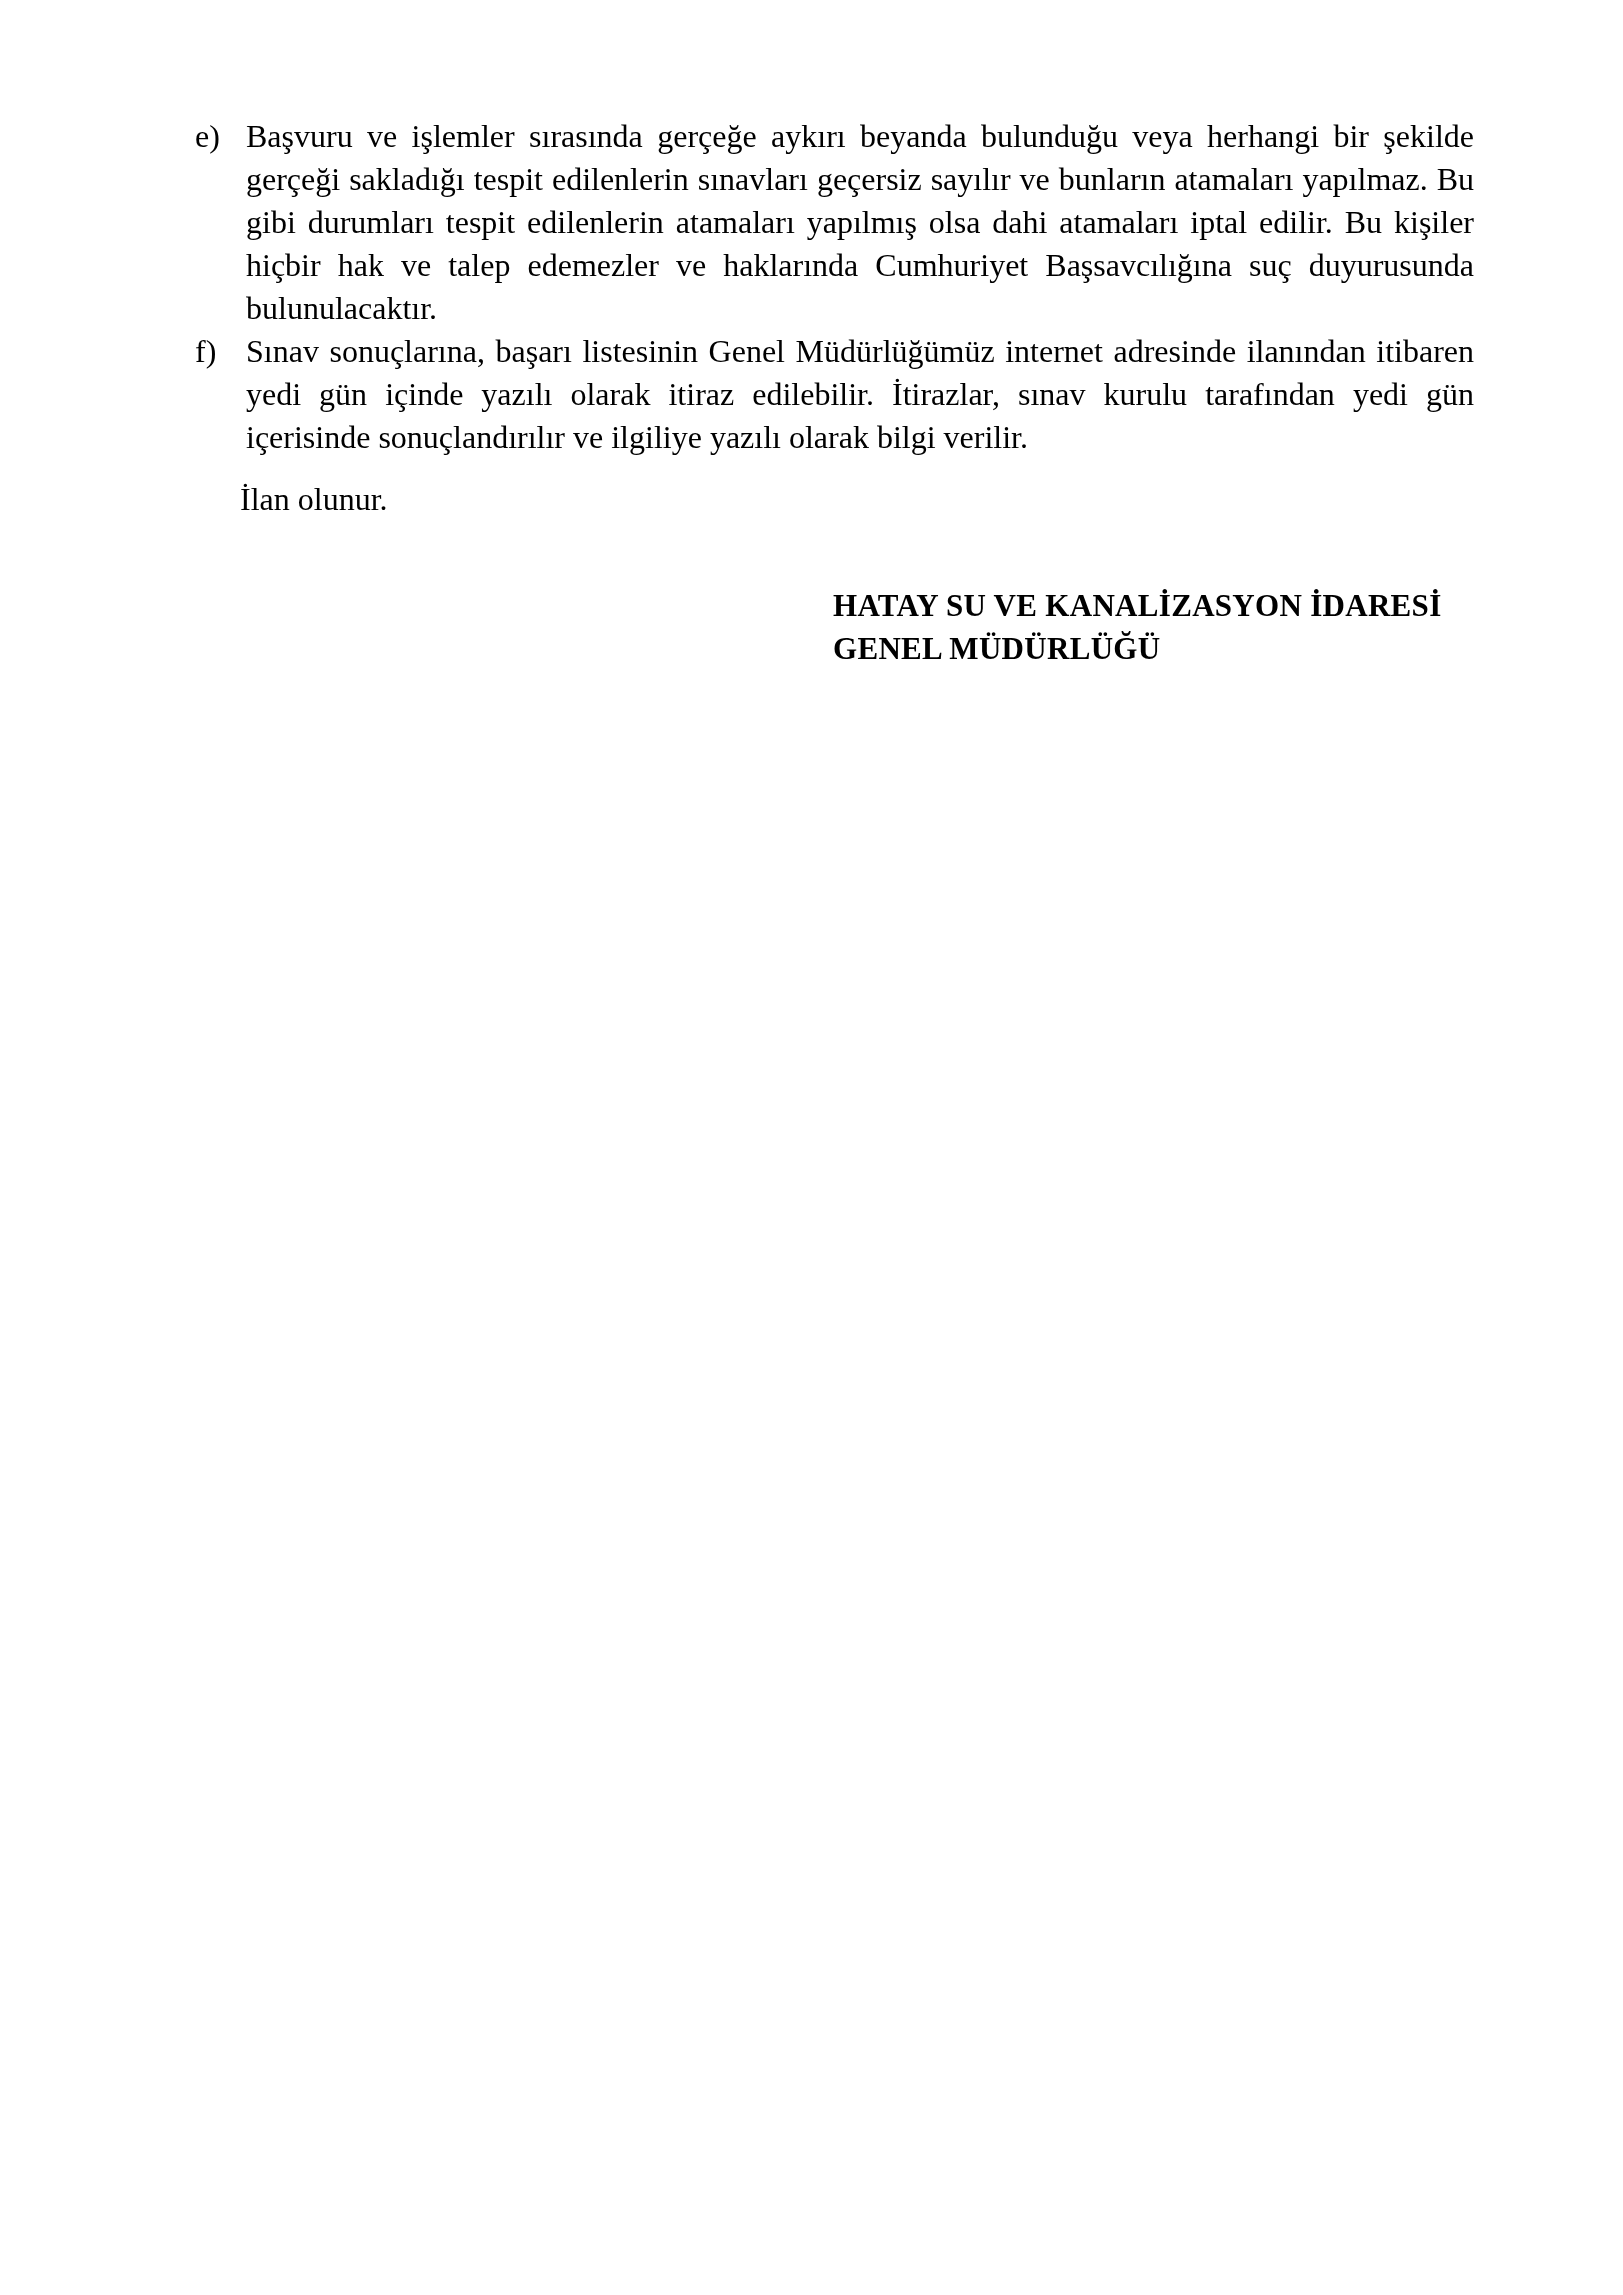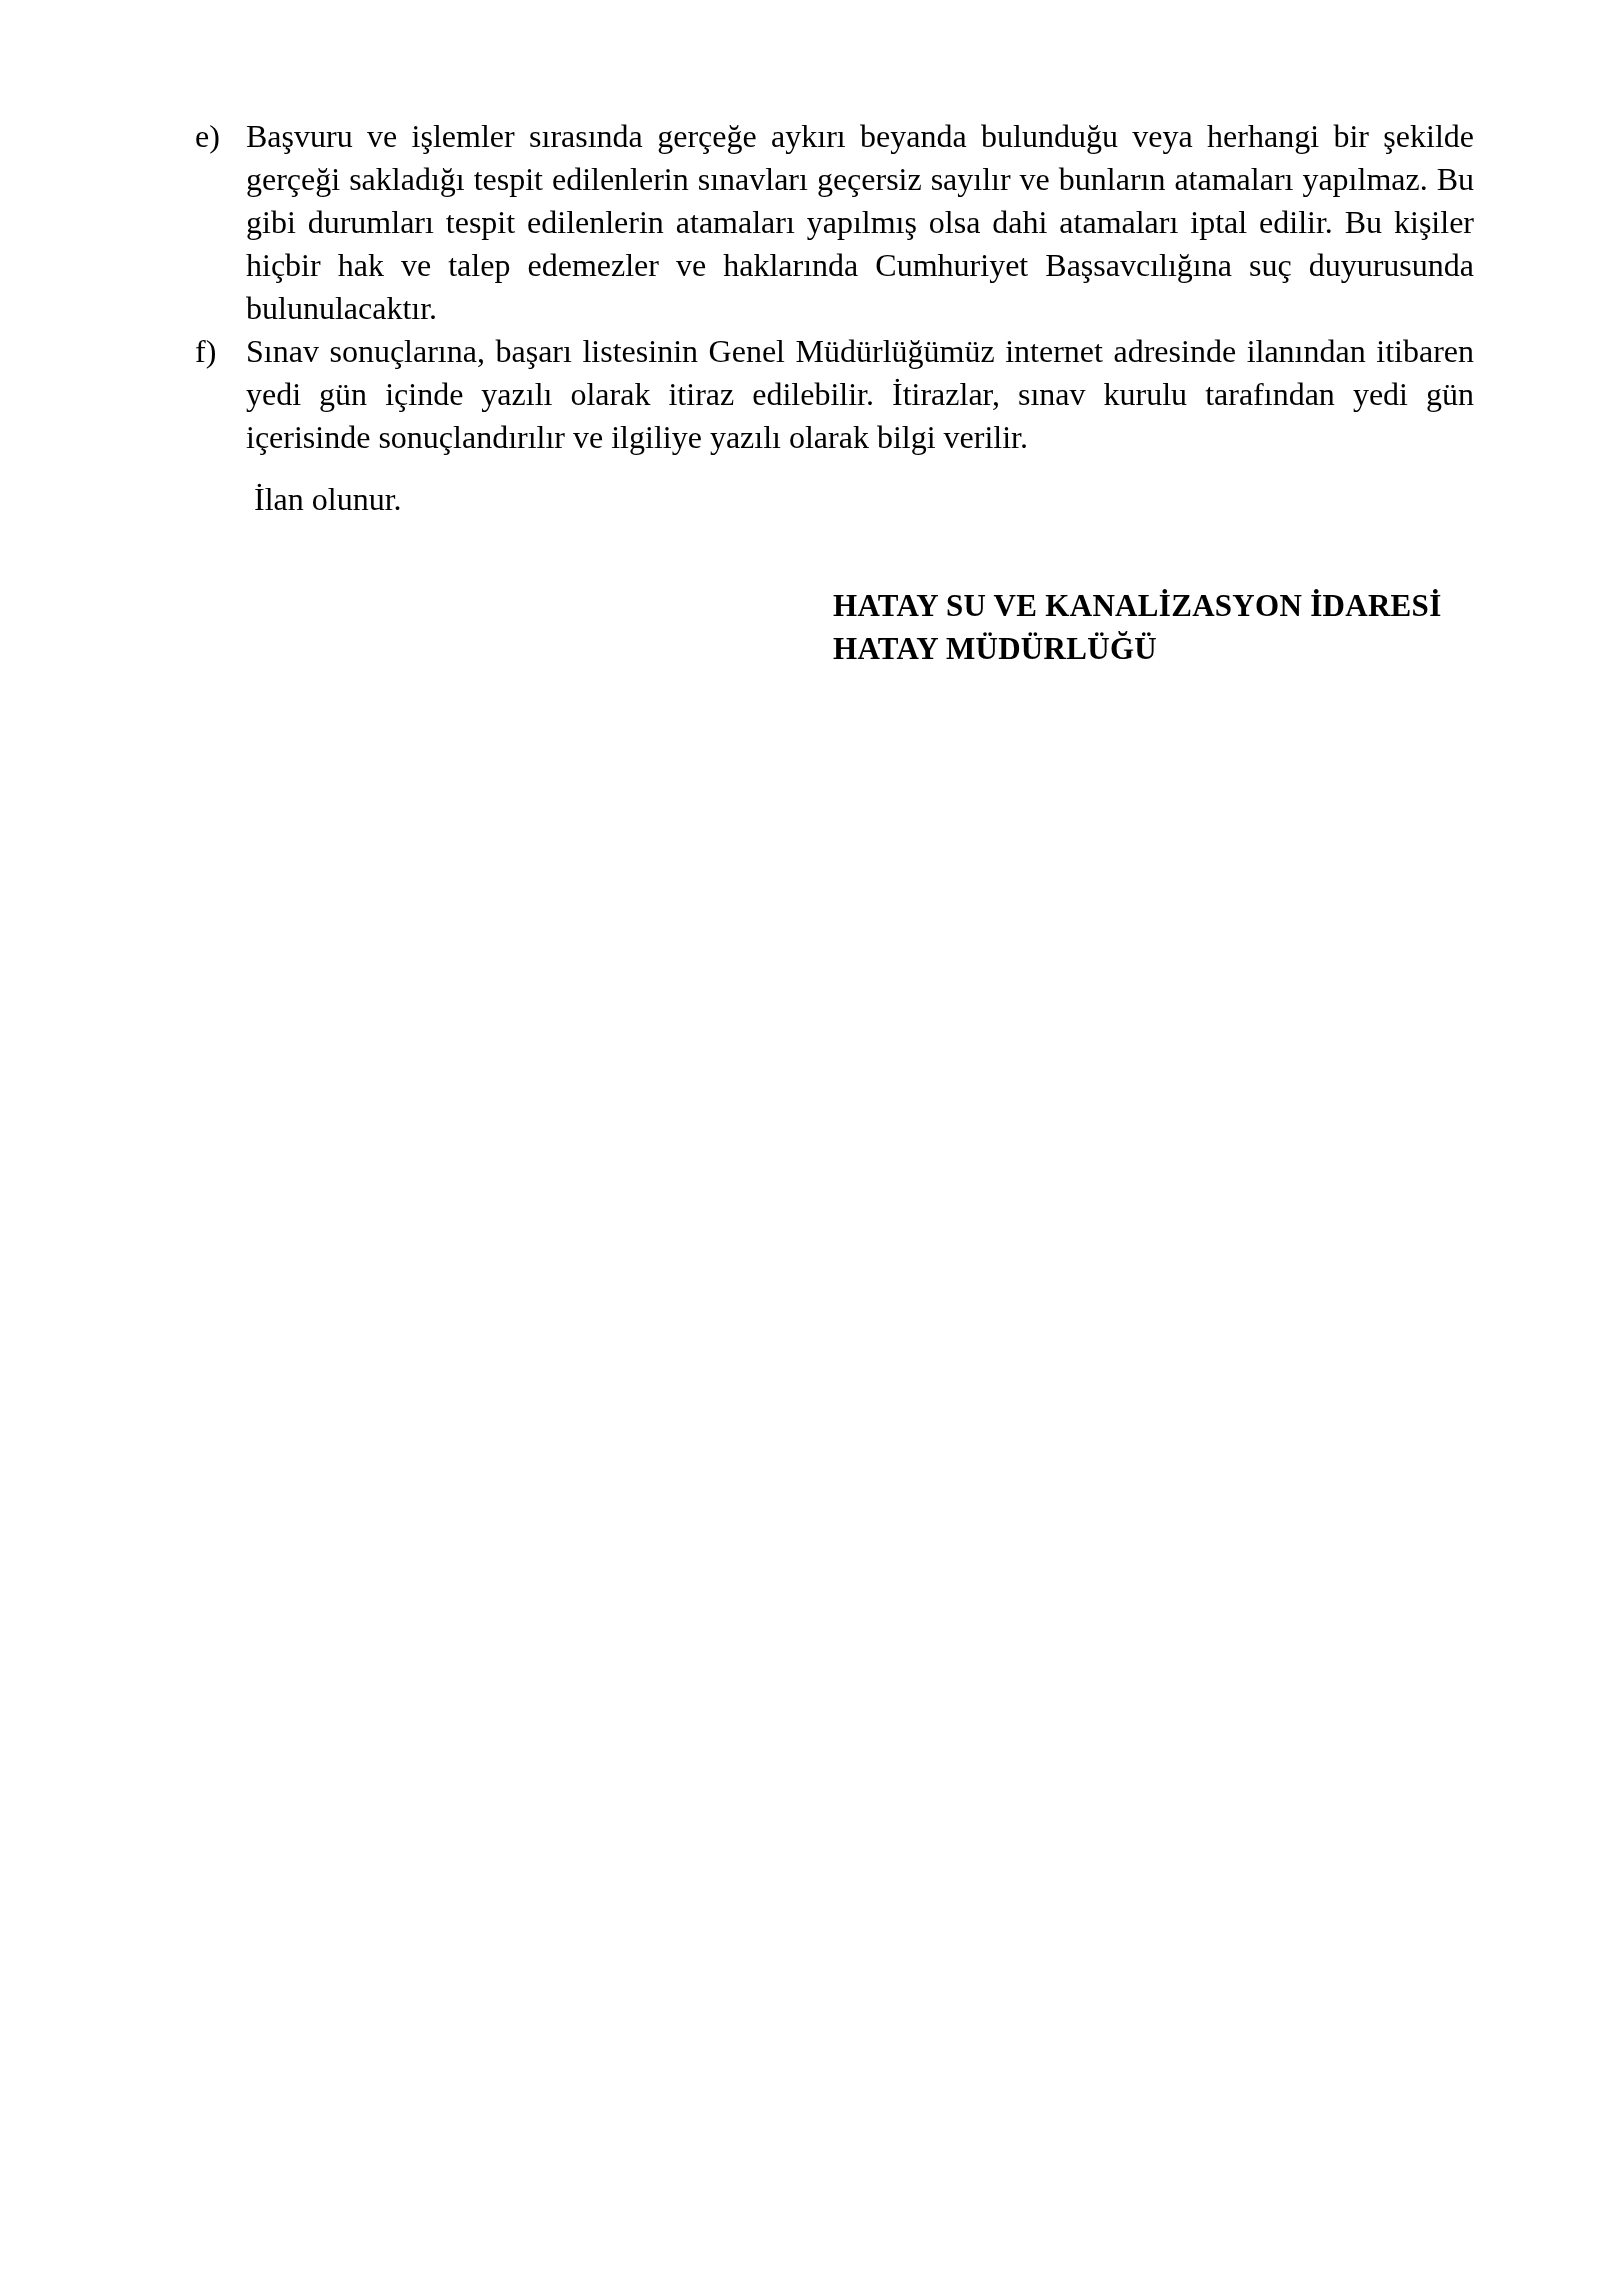"İlan olunur." .closing { left: 254px -> 240px }
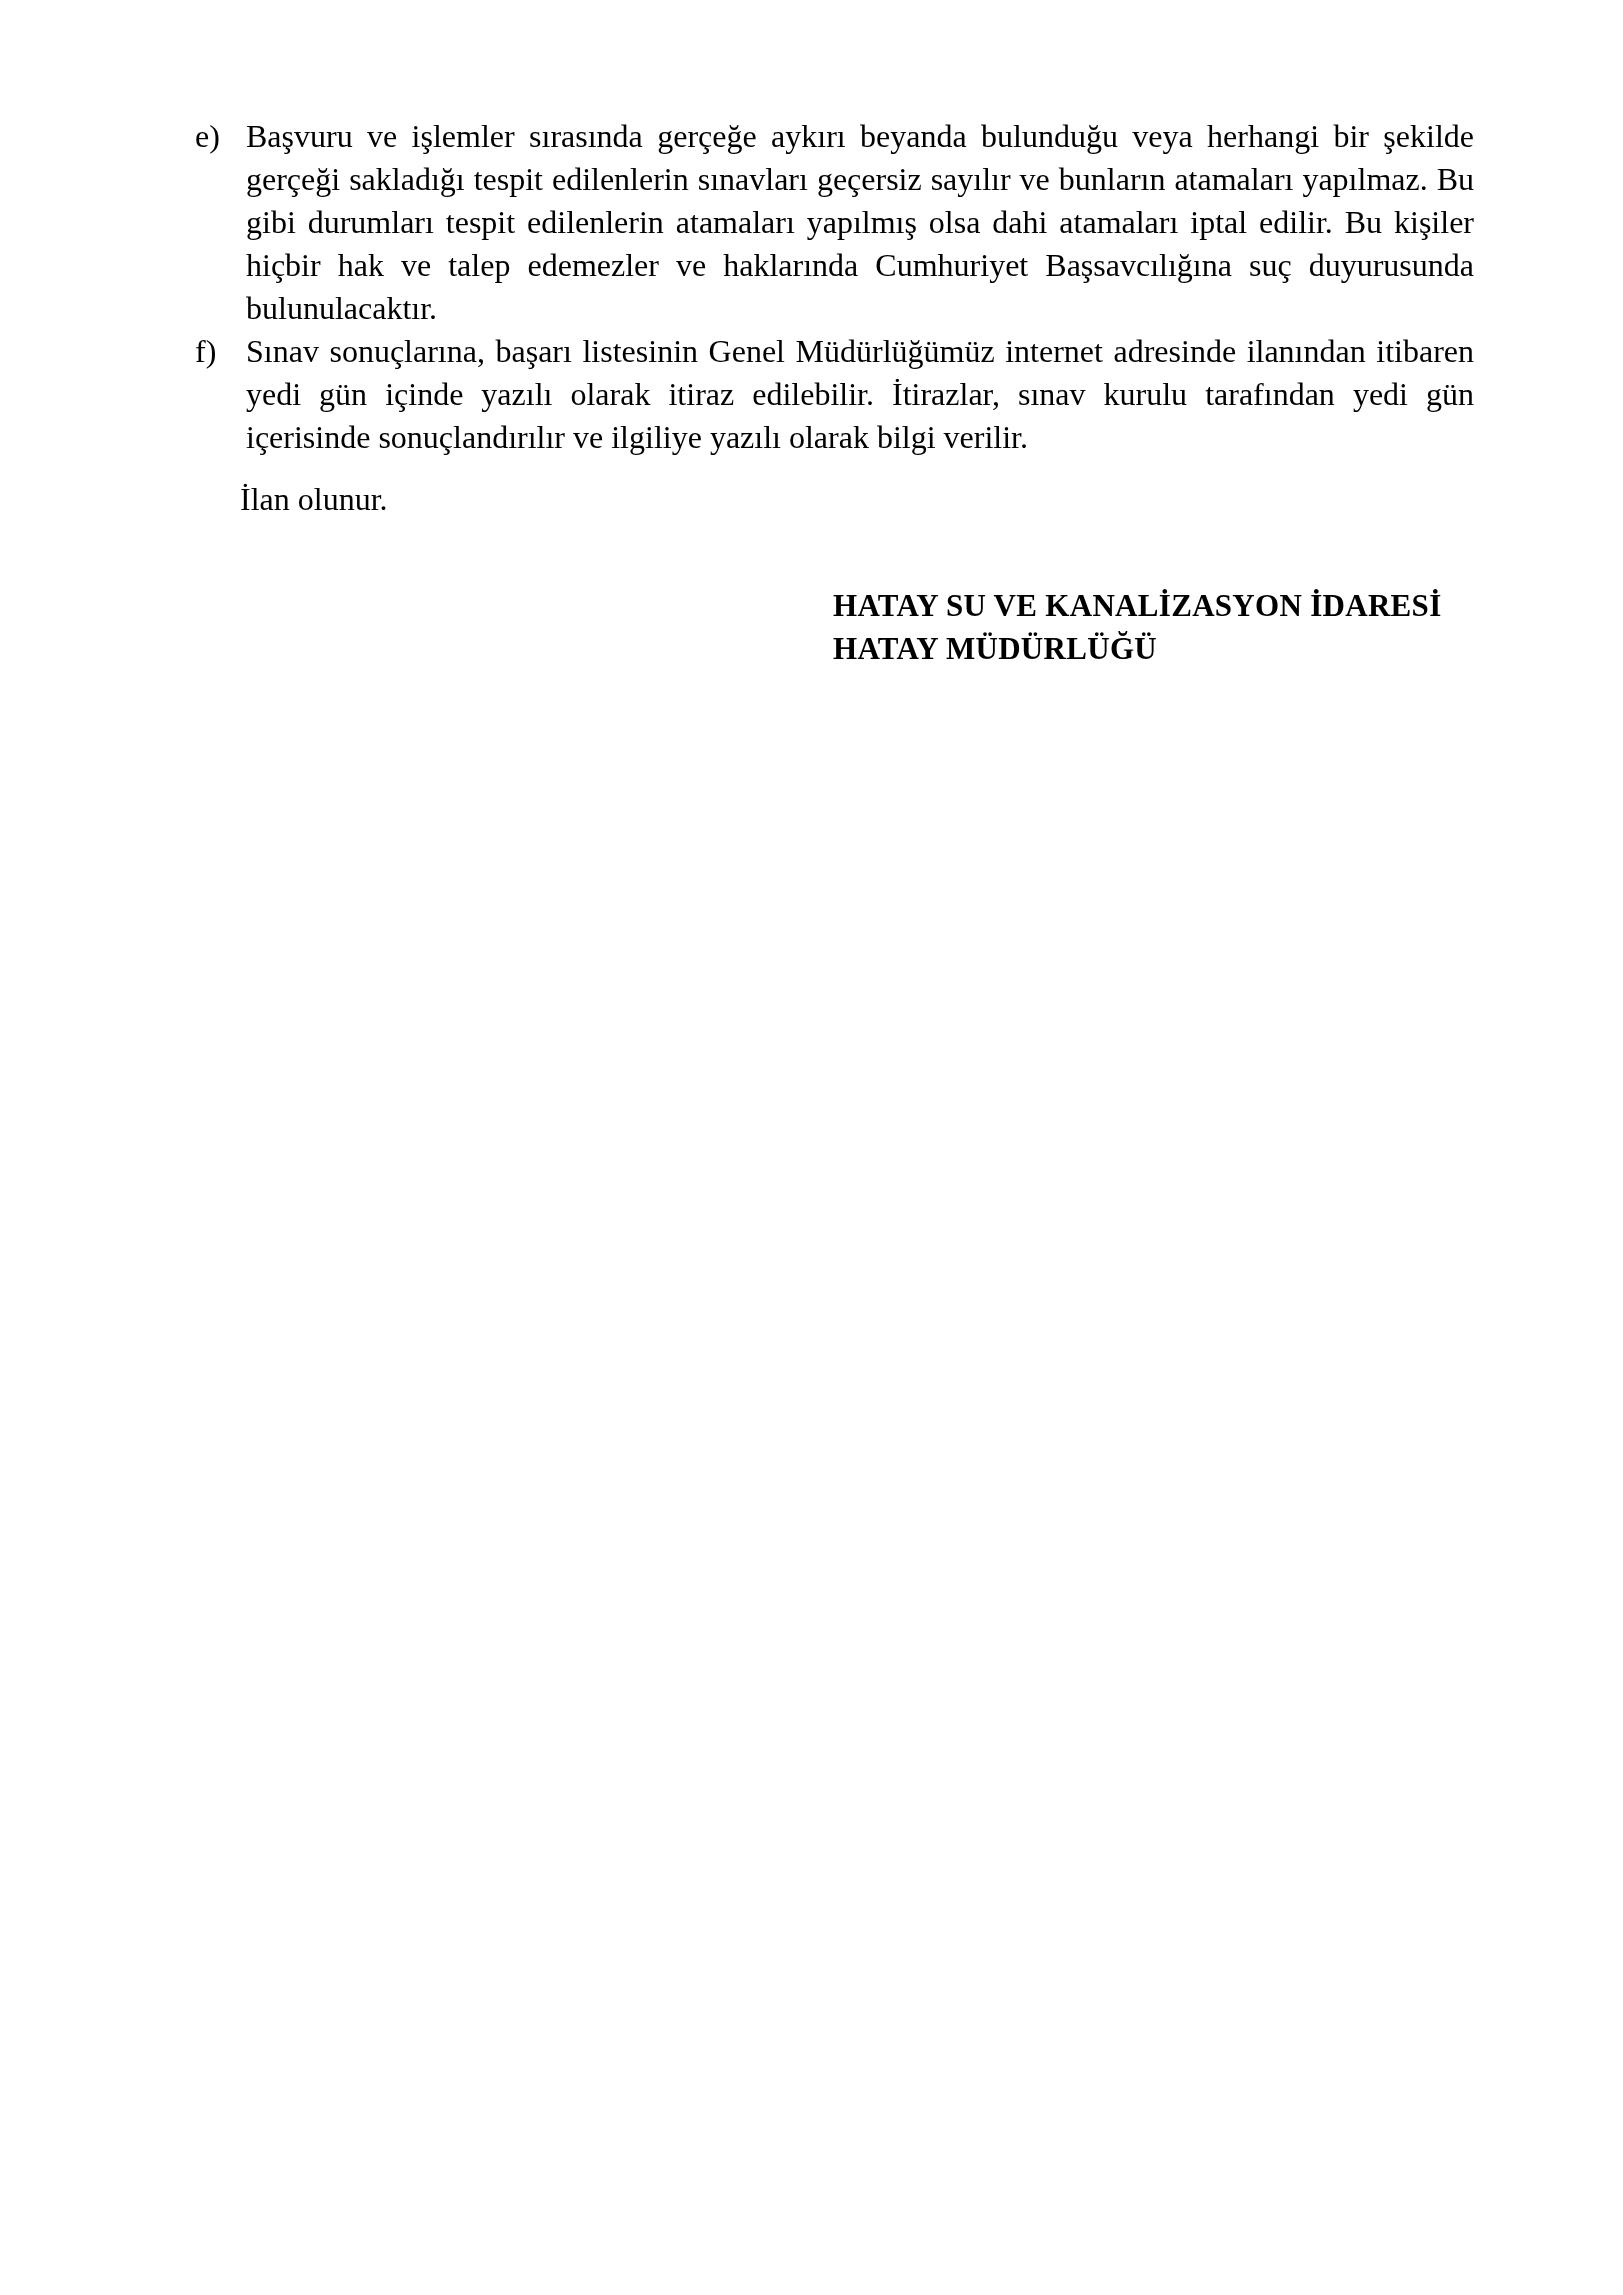"HATAY MÜDÜRLÜĞÜ" div { text: HATAY -> GENEL }
